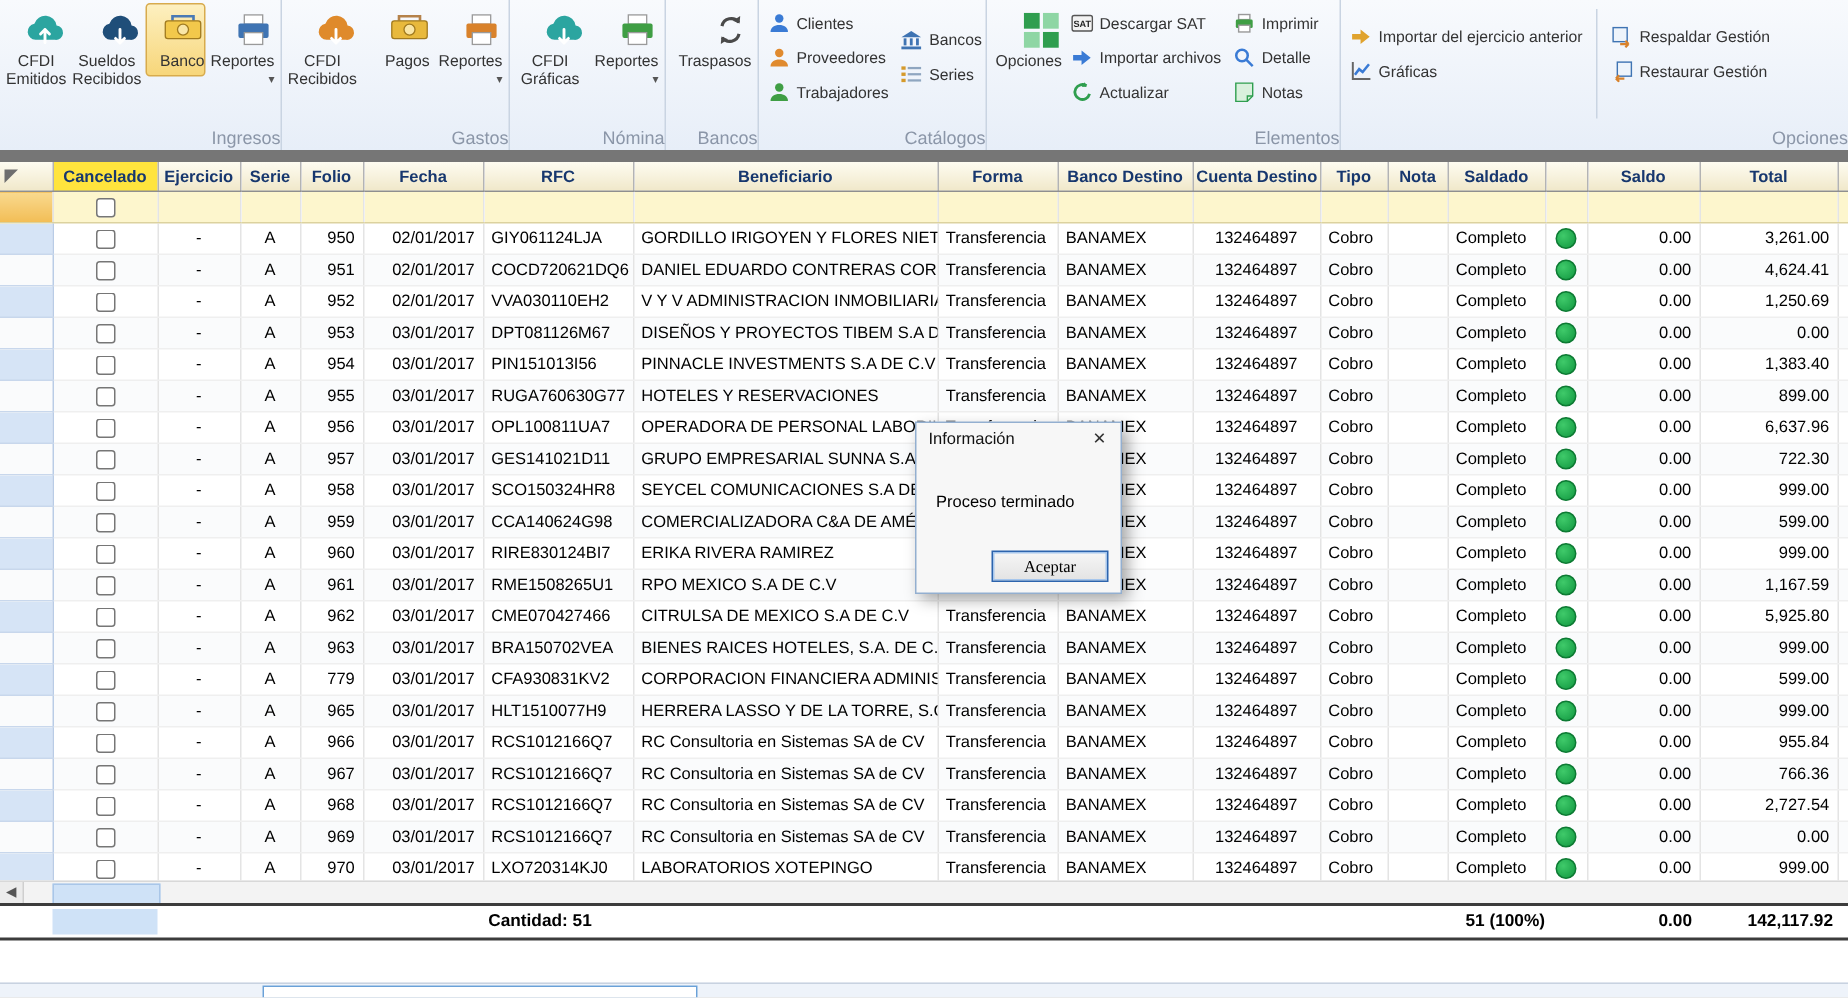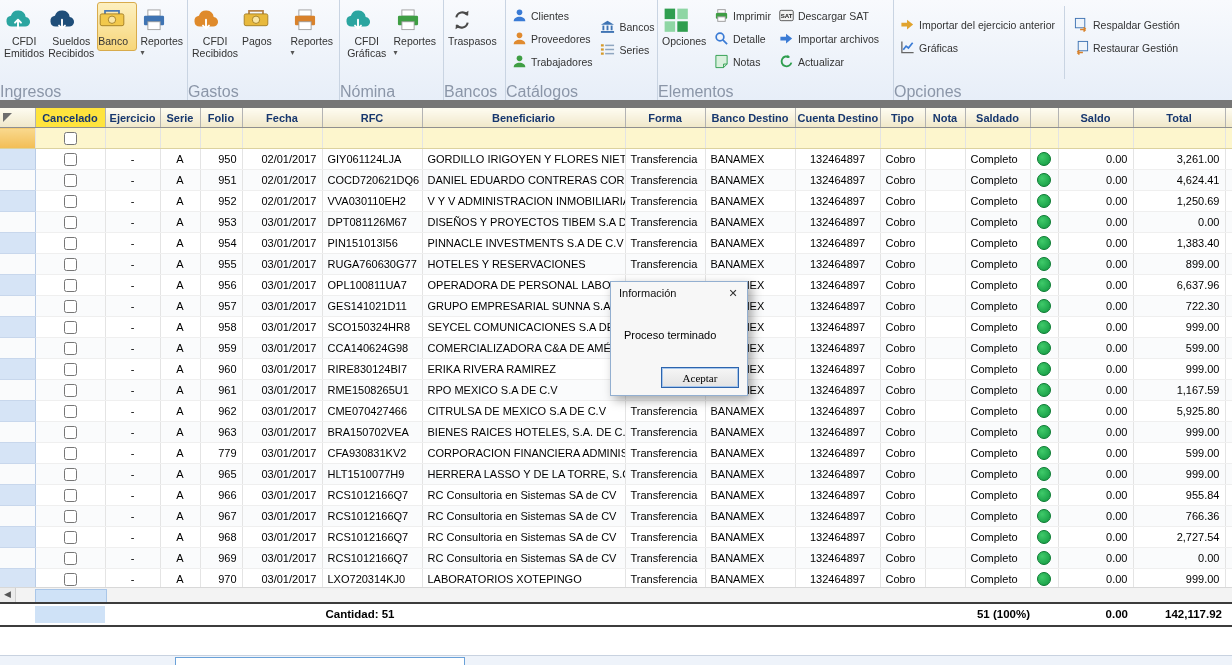"Imprimir" div.scol { order: before "Descargar SAT" -> after "Descargar SAT" }
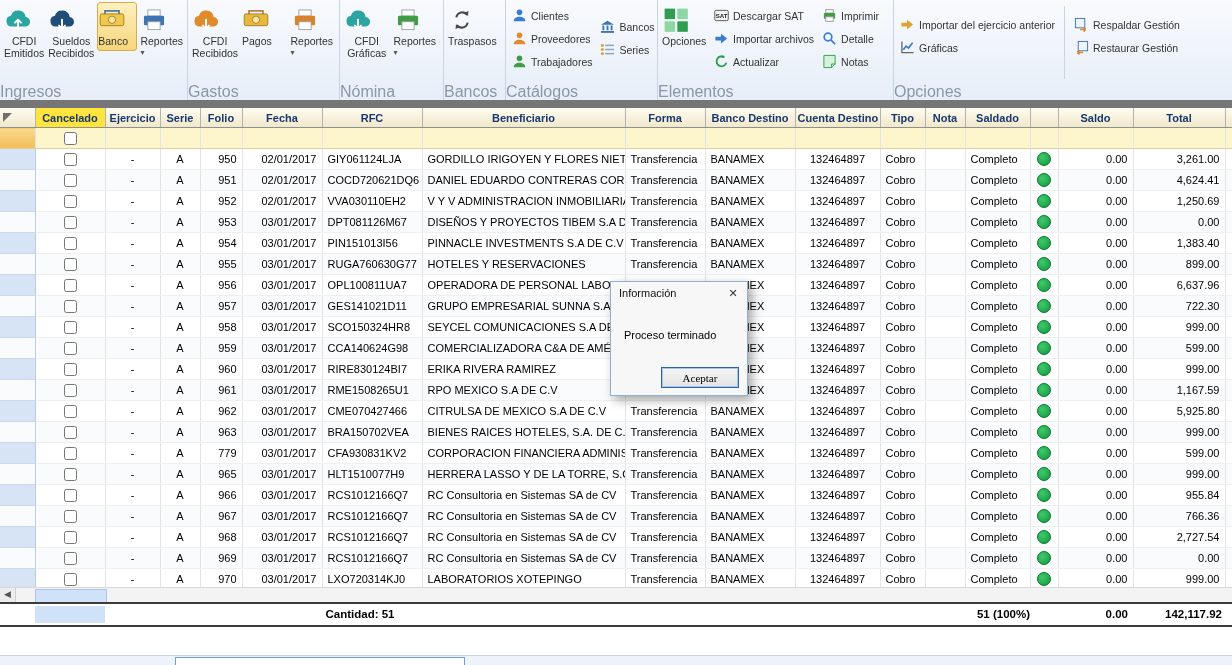"CFDI Emitidos" .rbtn { align-items: flex-start -> flex-end }
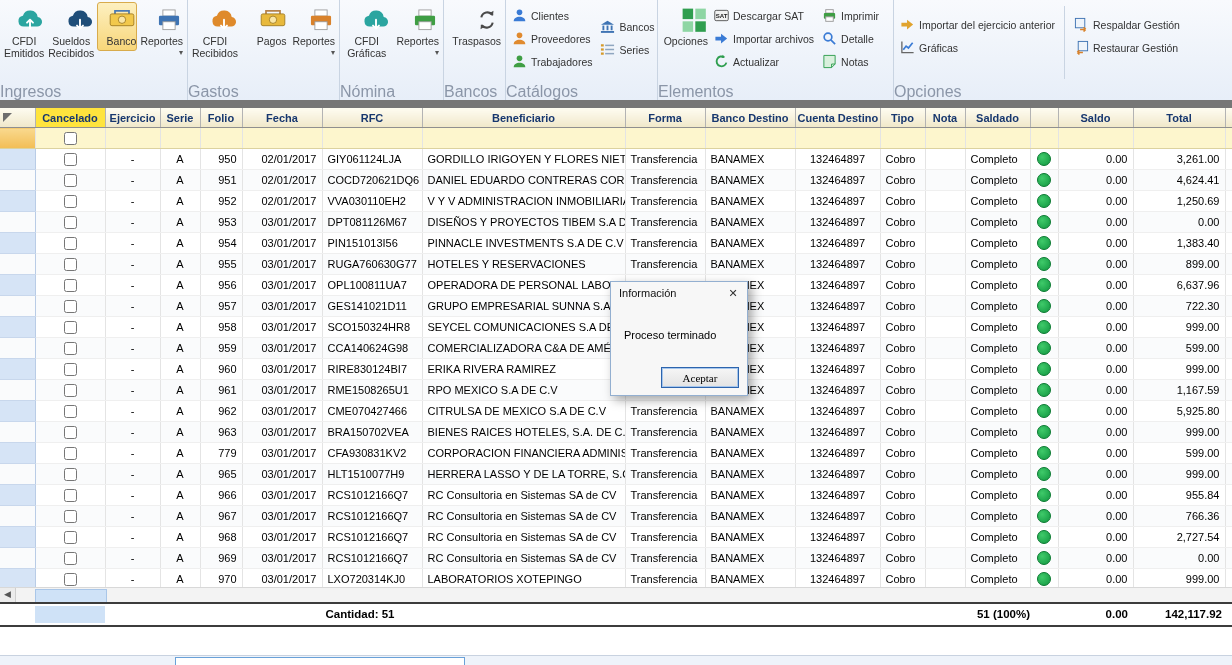"Ingresos" .rg-l { font-size: 16px -> 12px; text-align: left -> right }
